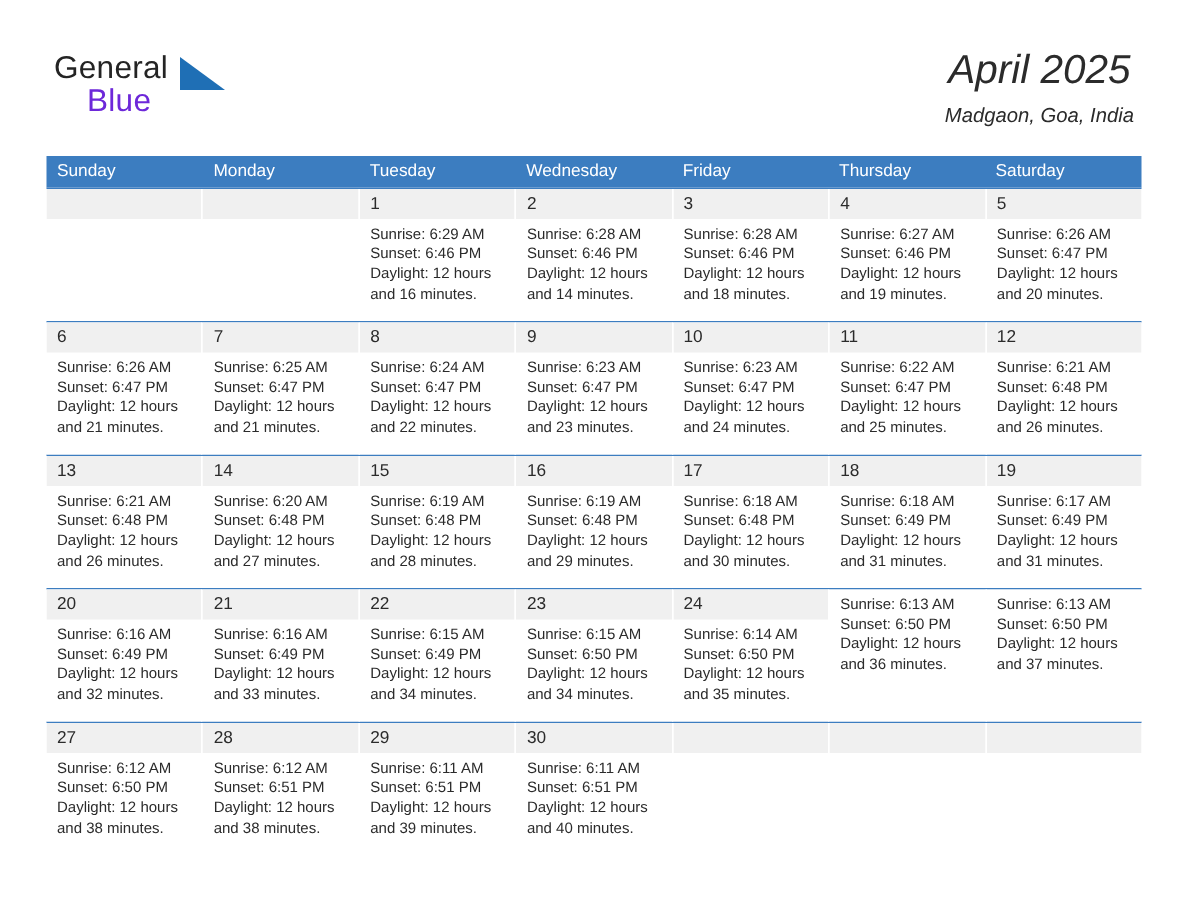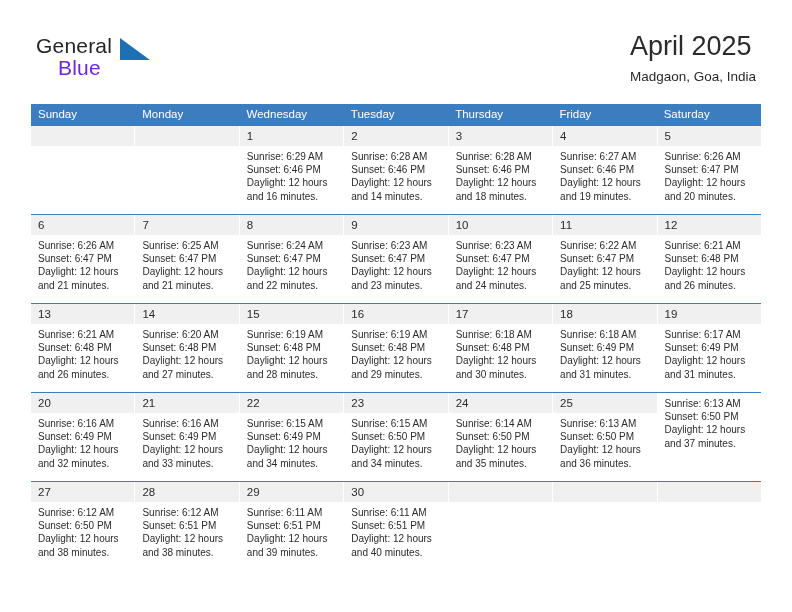"April 2025" .title-block { font-style: none -> italic; text-align: left -> center }
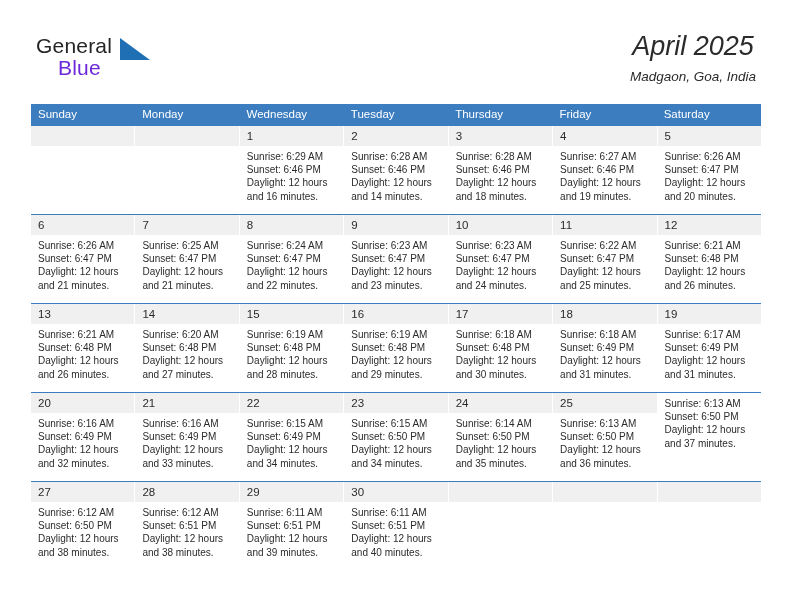"Wednesday" div.weekday { order: before "Tuesday" -> after "Tuesday" }
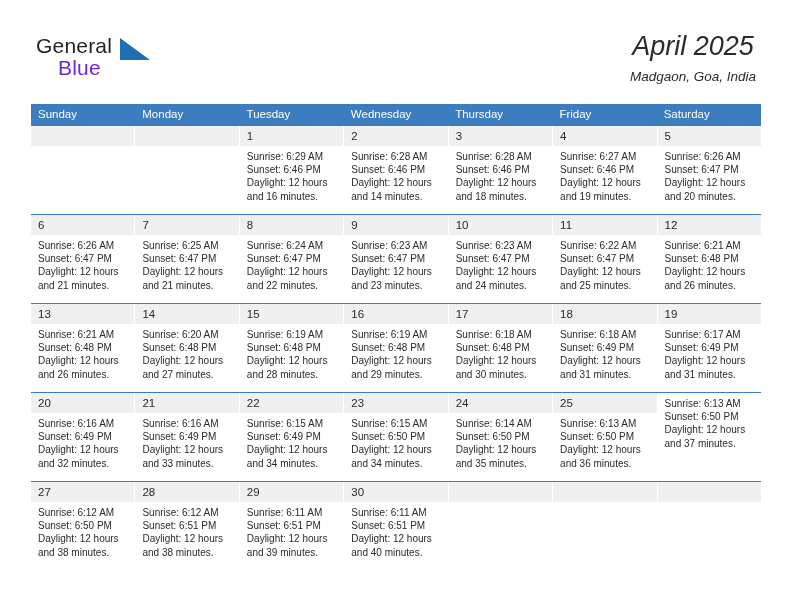"Thursday" div.weekday { order: before "Friday" -> after "Friday" }
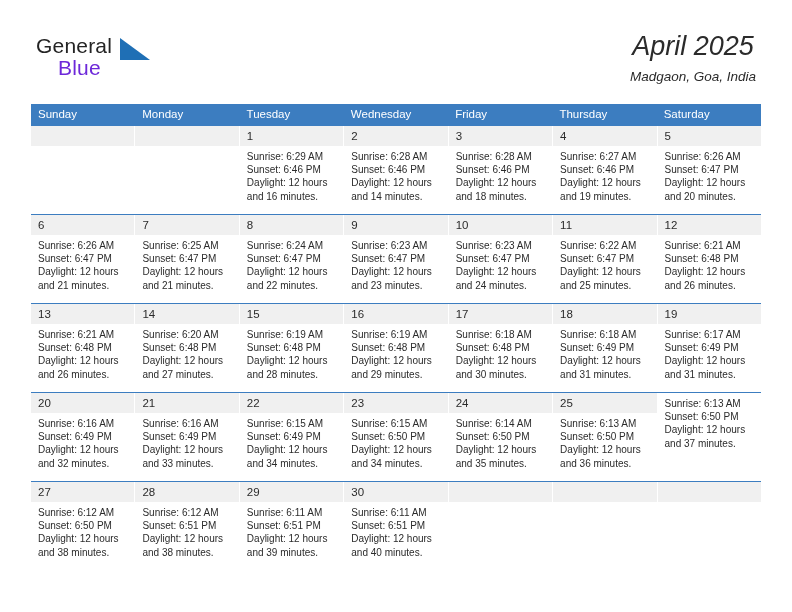"25" div.day-head { html: <div>25</div> -> none }
